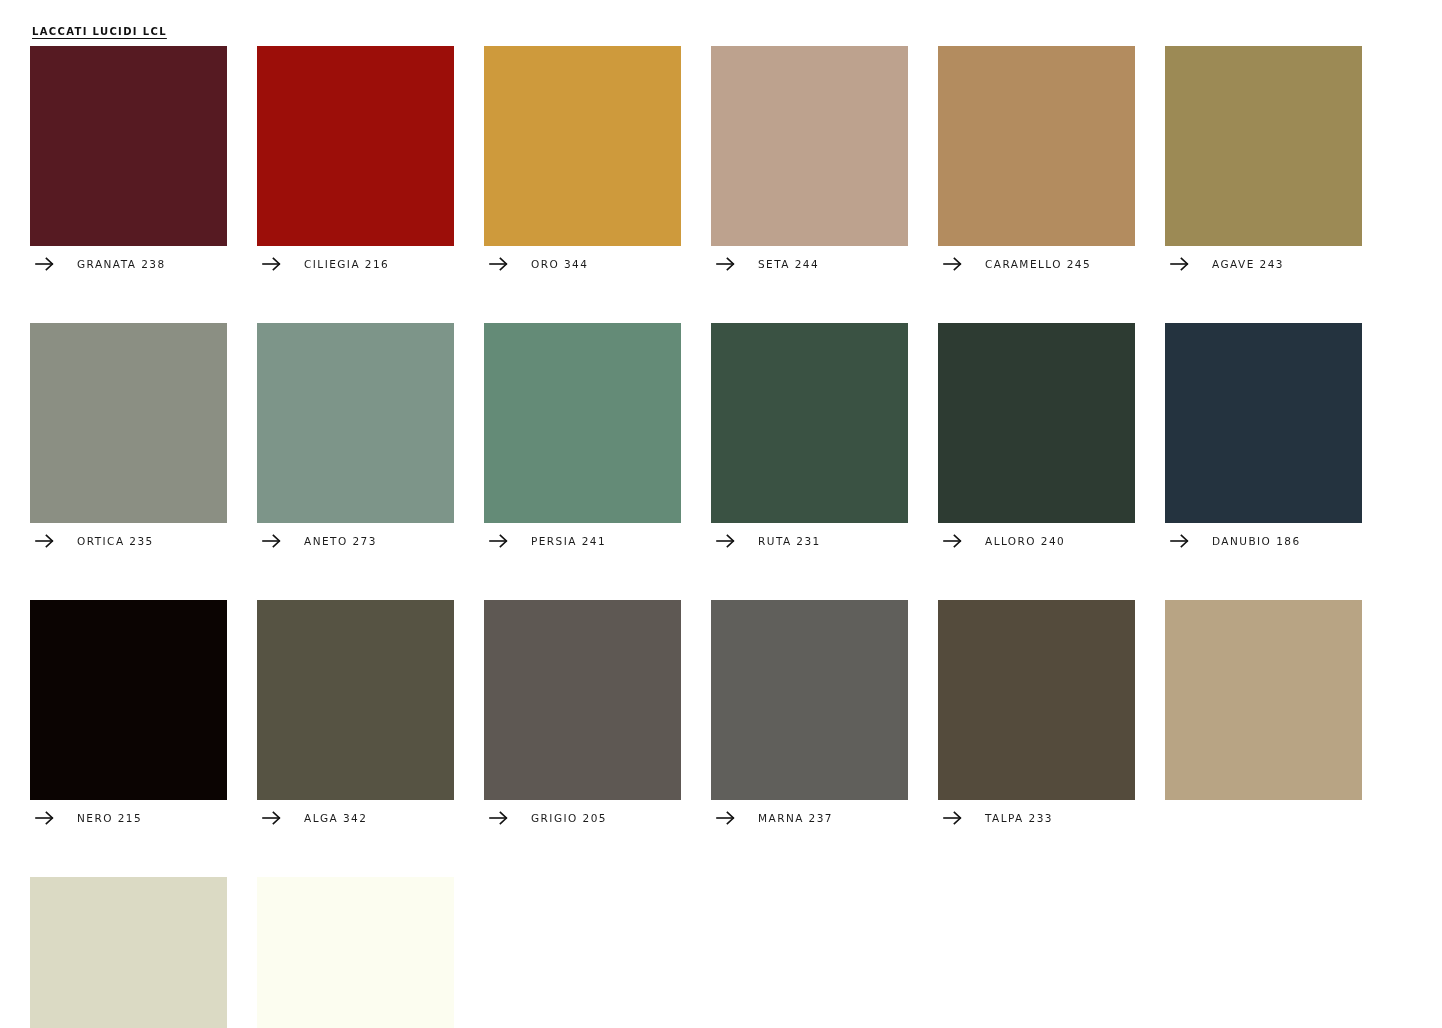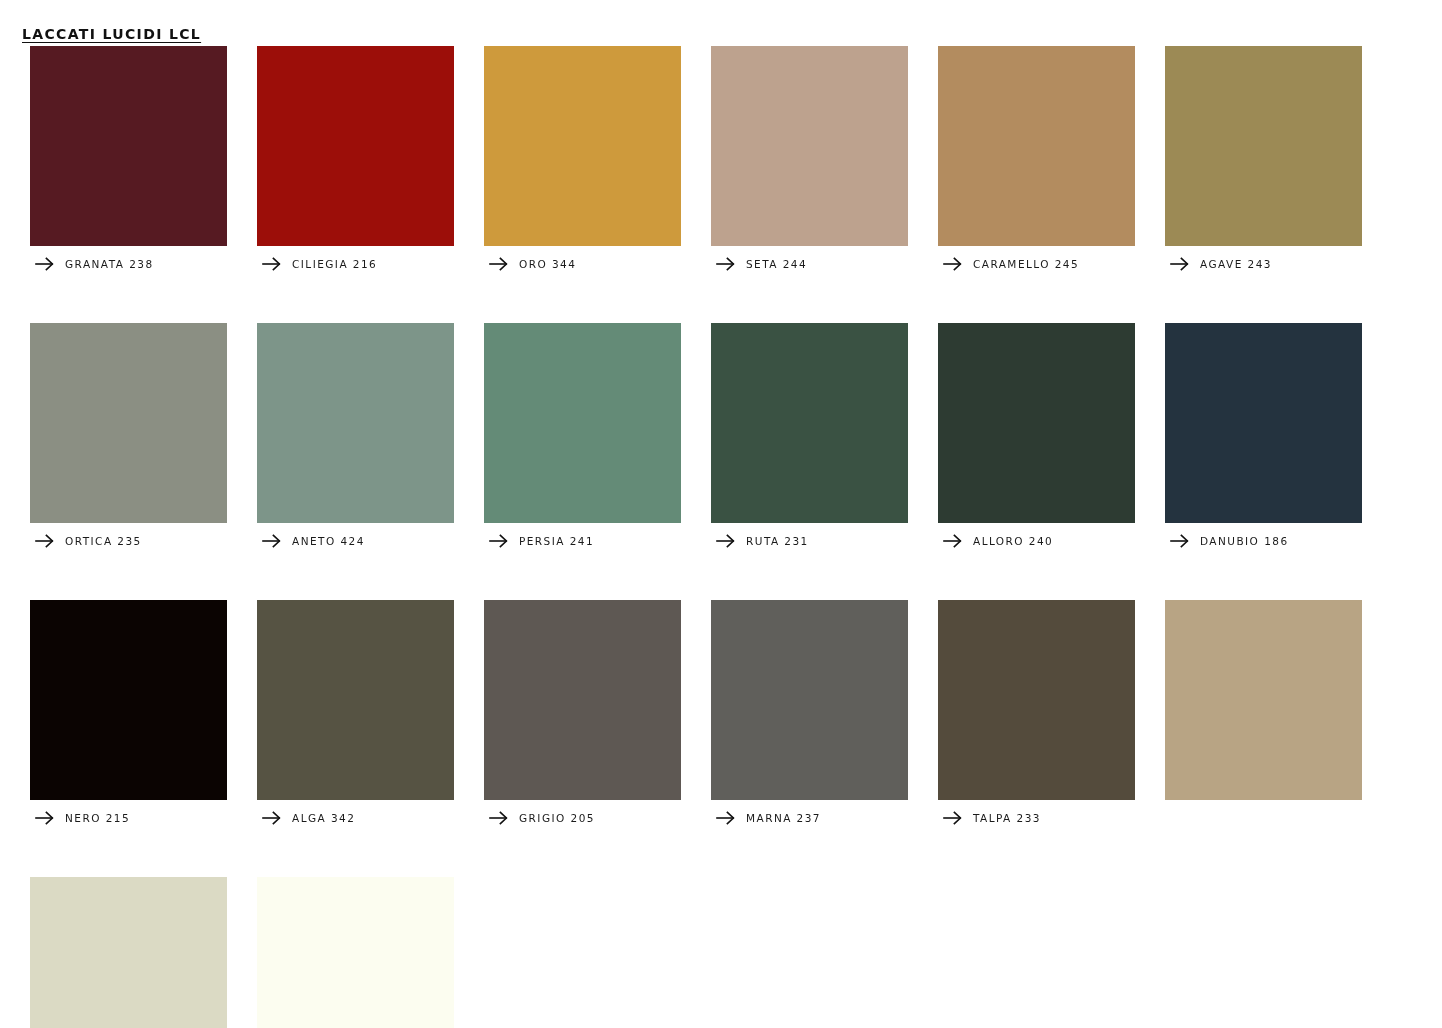"LACCATI LUCIDI LCL" .palette-title { font-size: 14px -> 10px; left: 22px -> 32px }
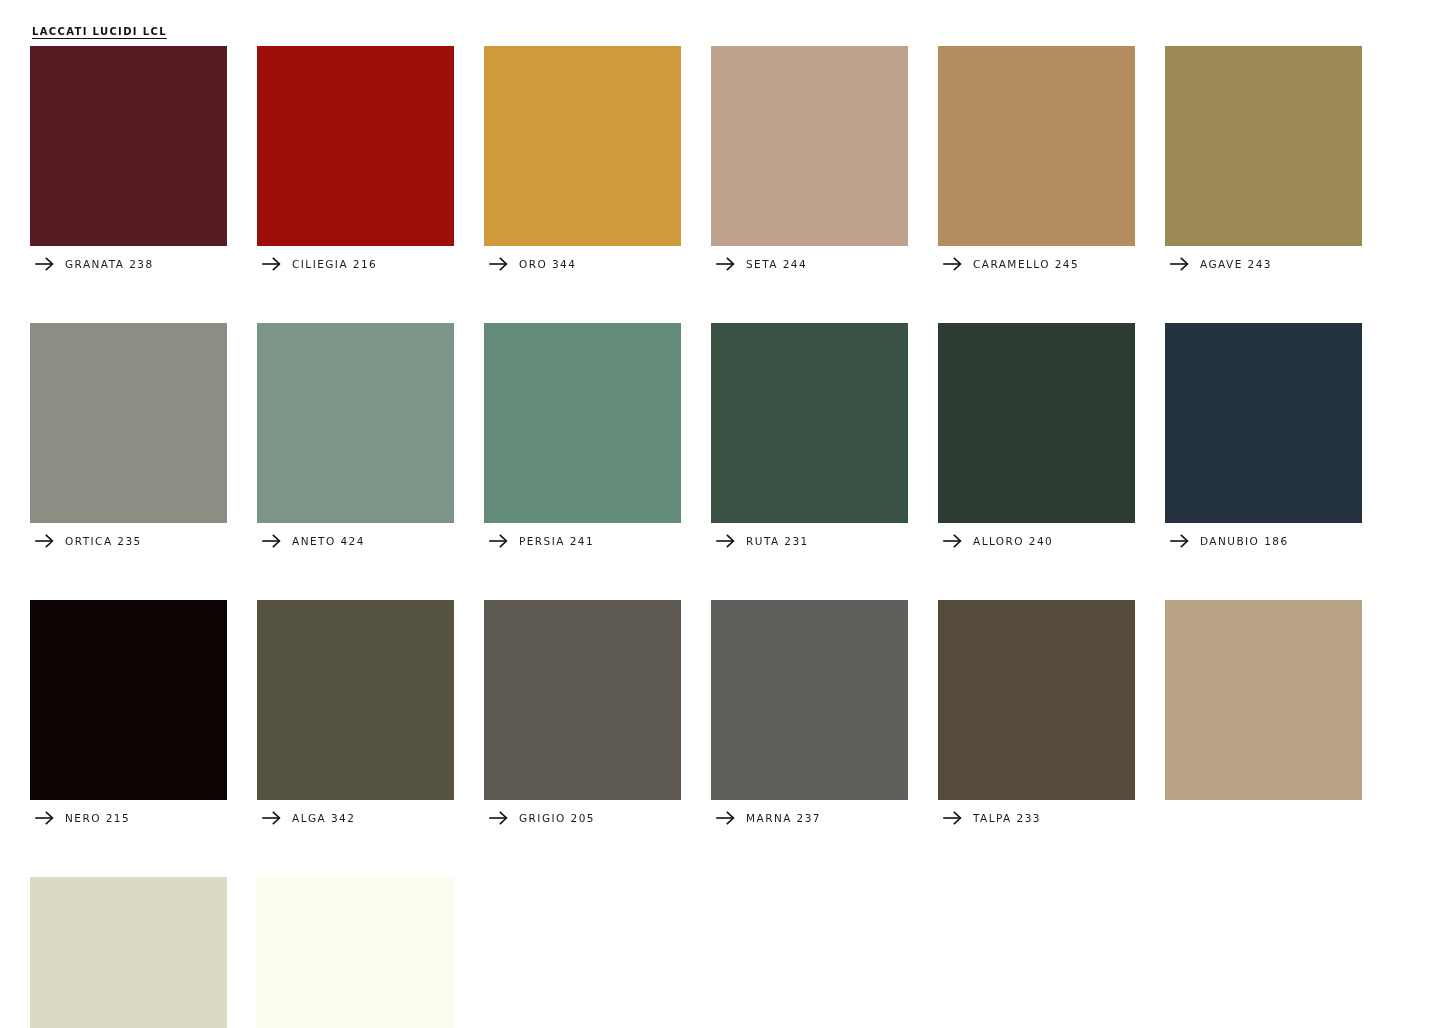"GRANATA 238" .swatch-caption { gap: 4px -> 16px }
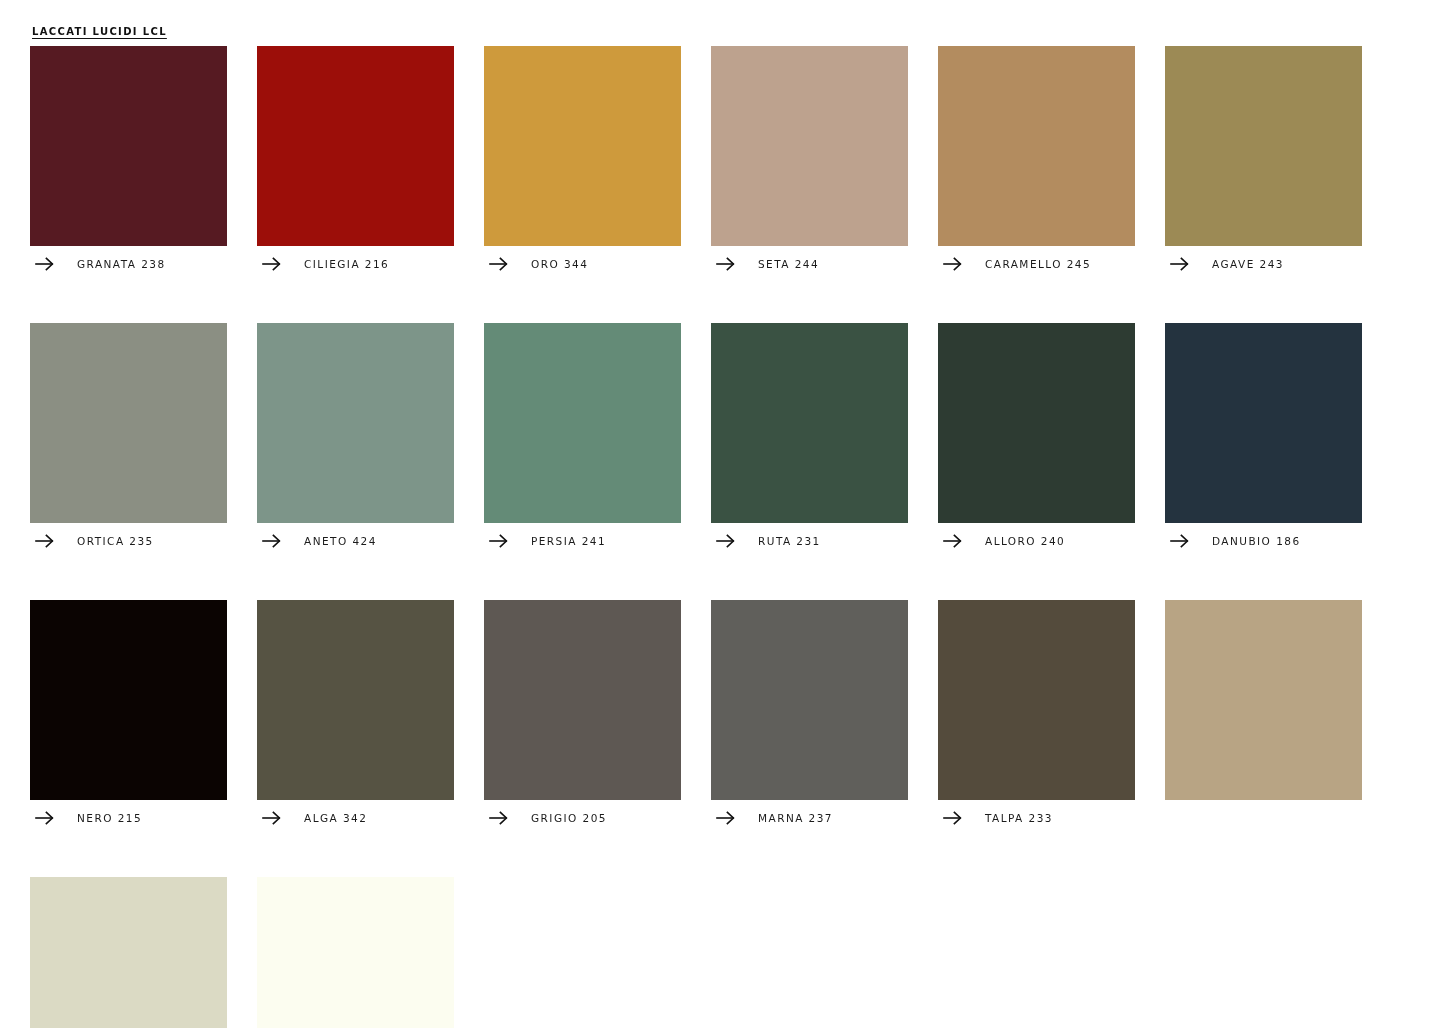"ANETO 424" span.swatch-label { text: 424 -> 273 }
